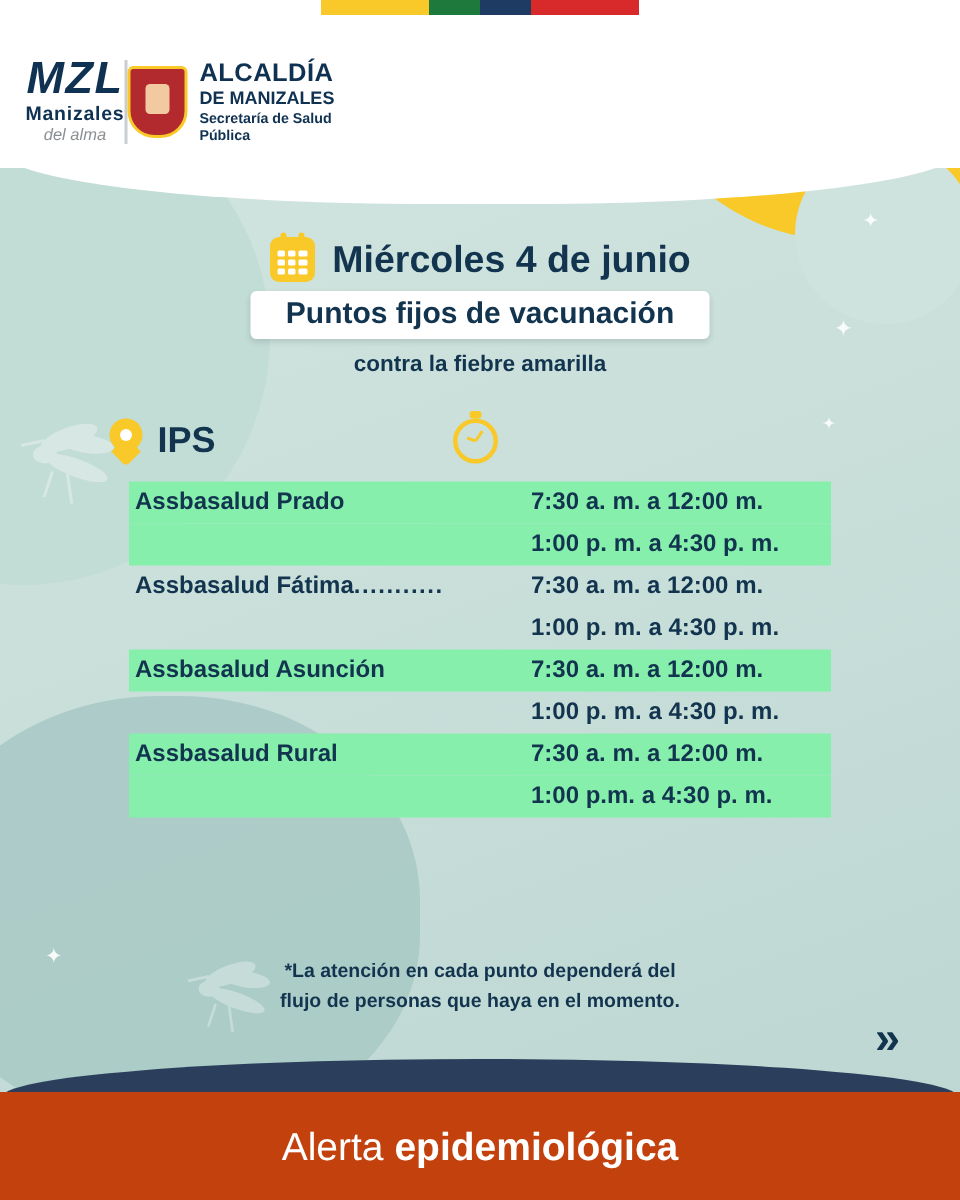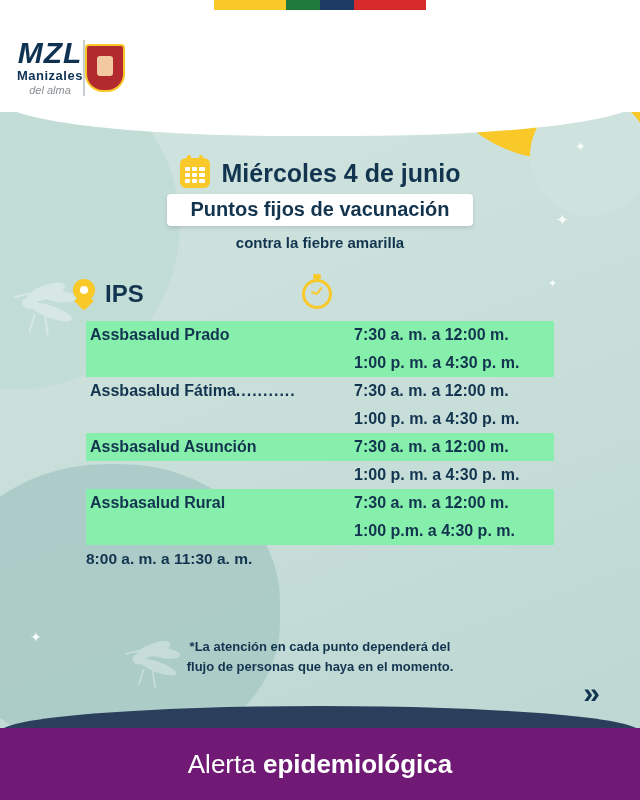"ALCALDÍA" div.alc-text { html: none -> <div> <div>ALCALDÍA</div> <div>DE MANIZALES</div> <div>Secretaría de Salud</div> <div>Pública</div> </div> }
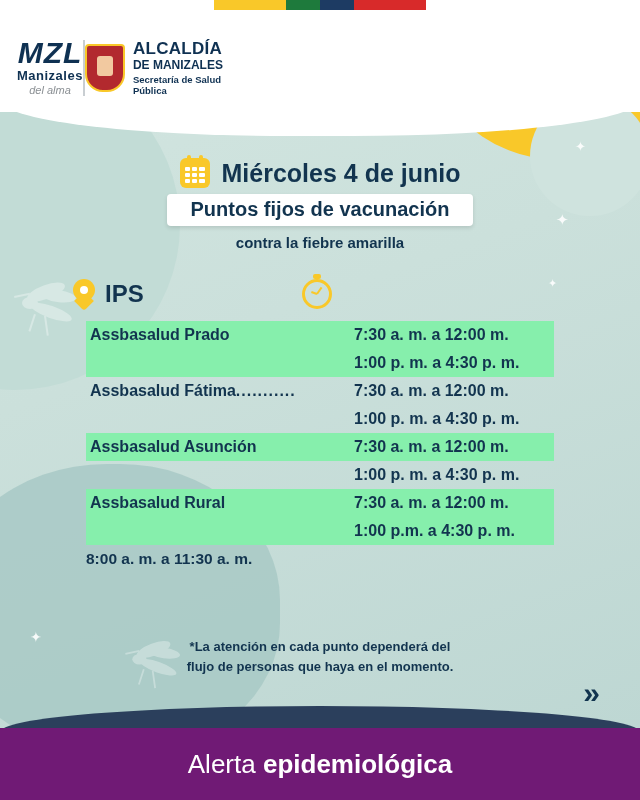"8:00 a. m. a 11:30" div.stime { html: <div>8:00 a. m. a 11:30 a. m.</div> -> none }
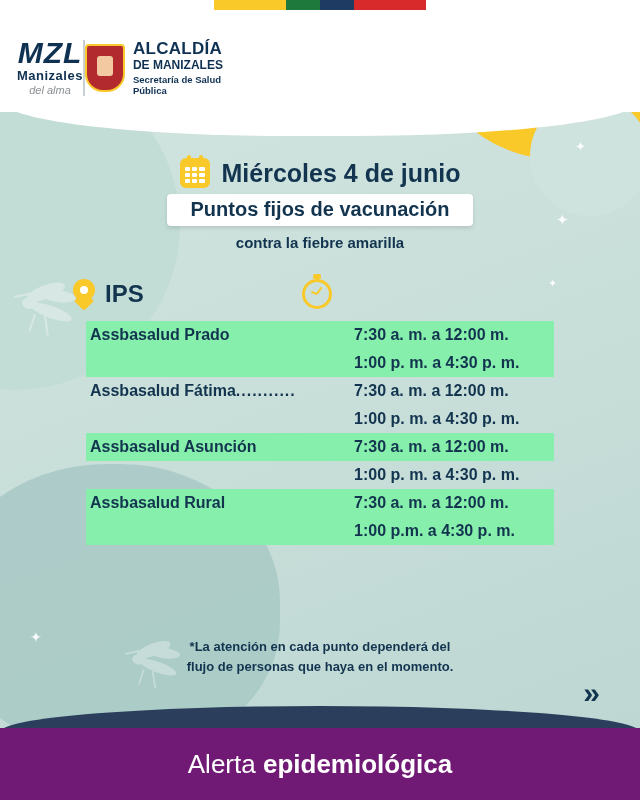"Alerta epidemiológica" .bottom-bar { background: #701a75 -> #c2410c }
